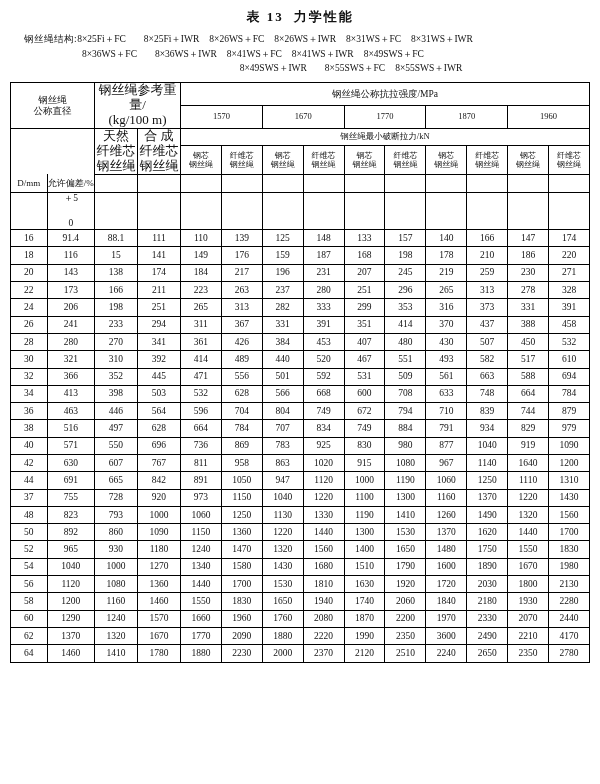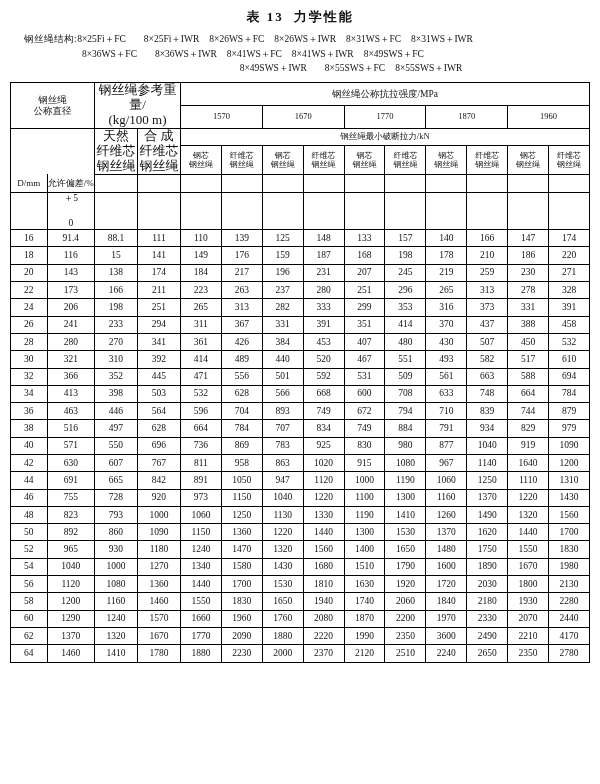"893" td { text: 893 -> 804 }
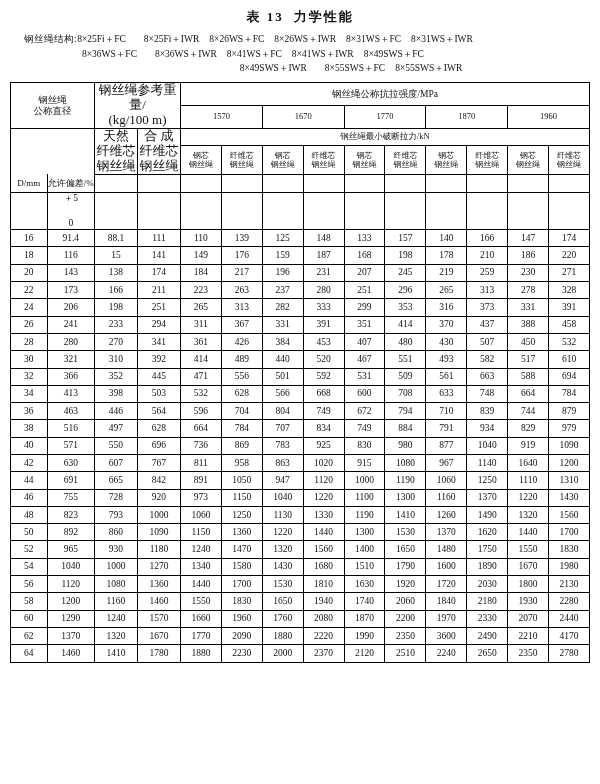"46" td { text: 46 -> 37 }
